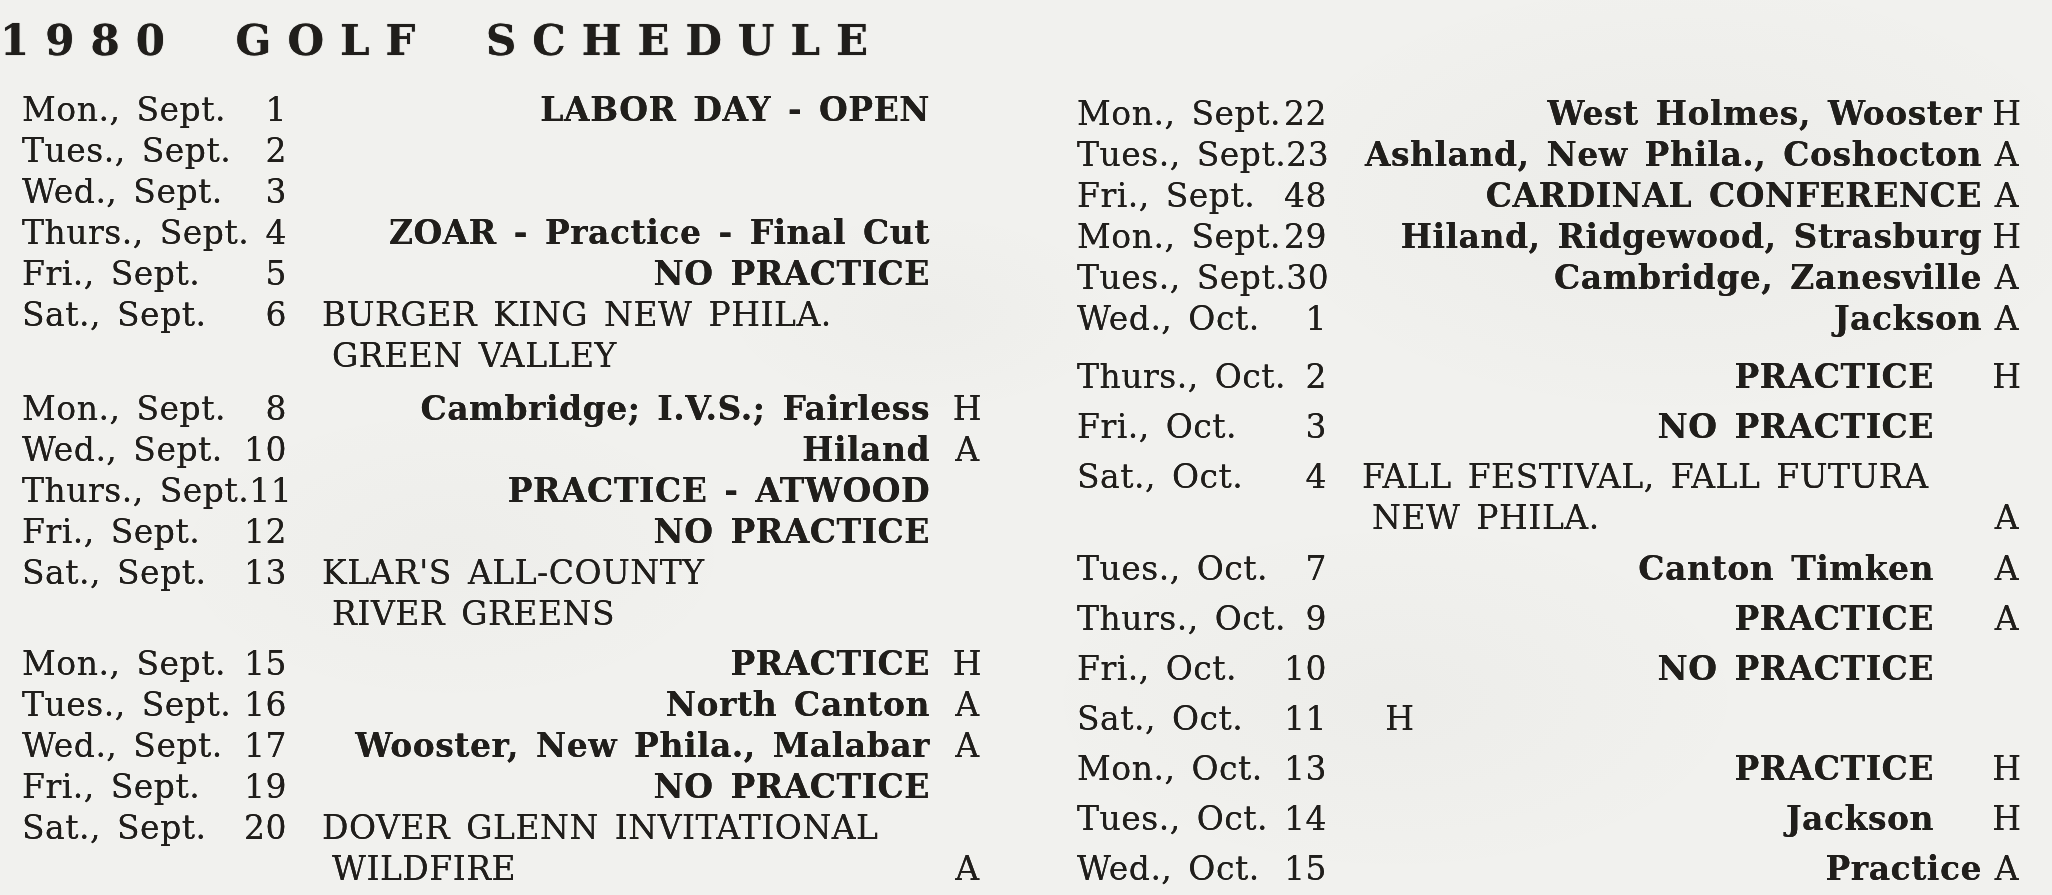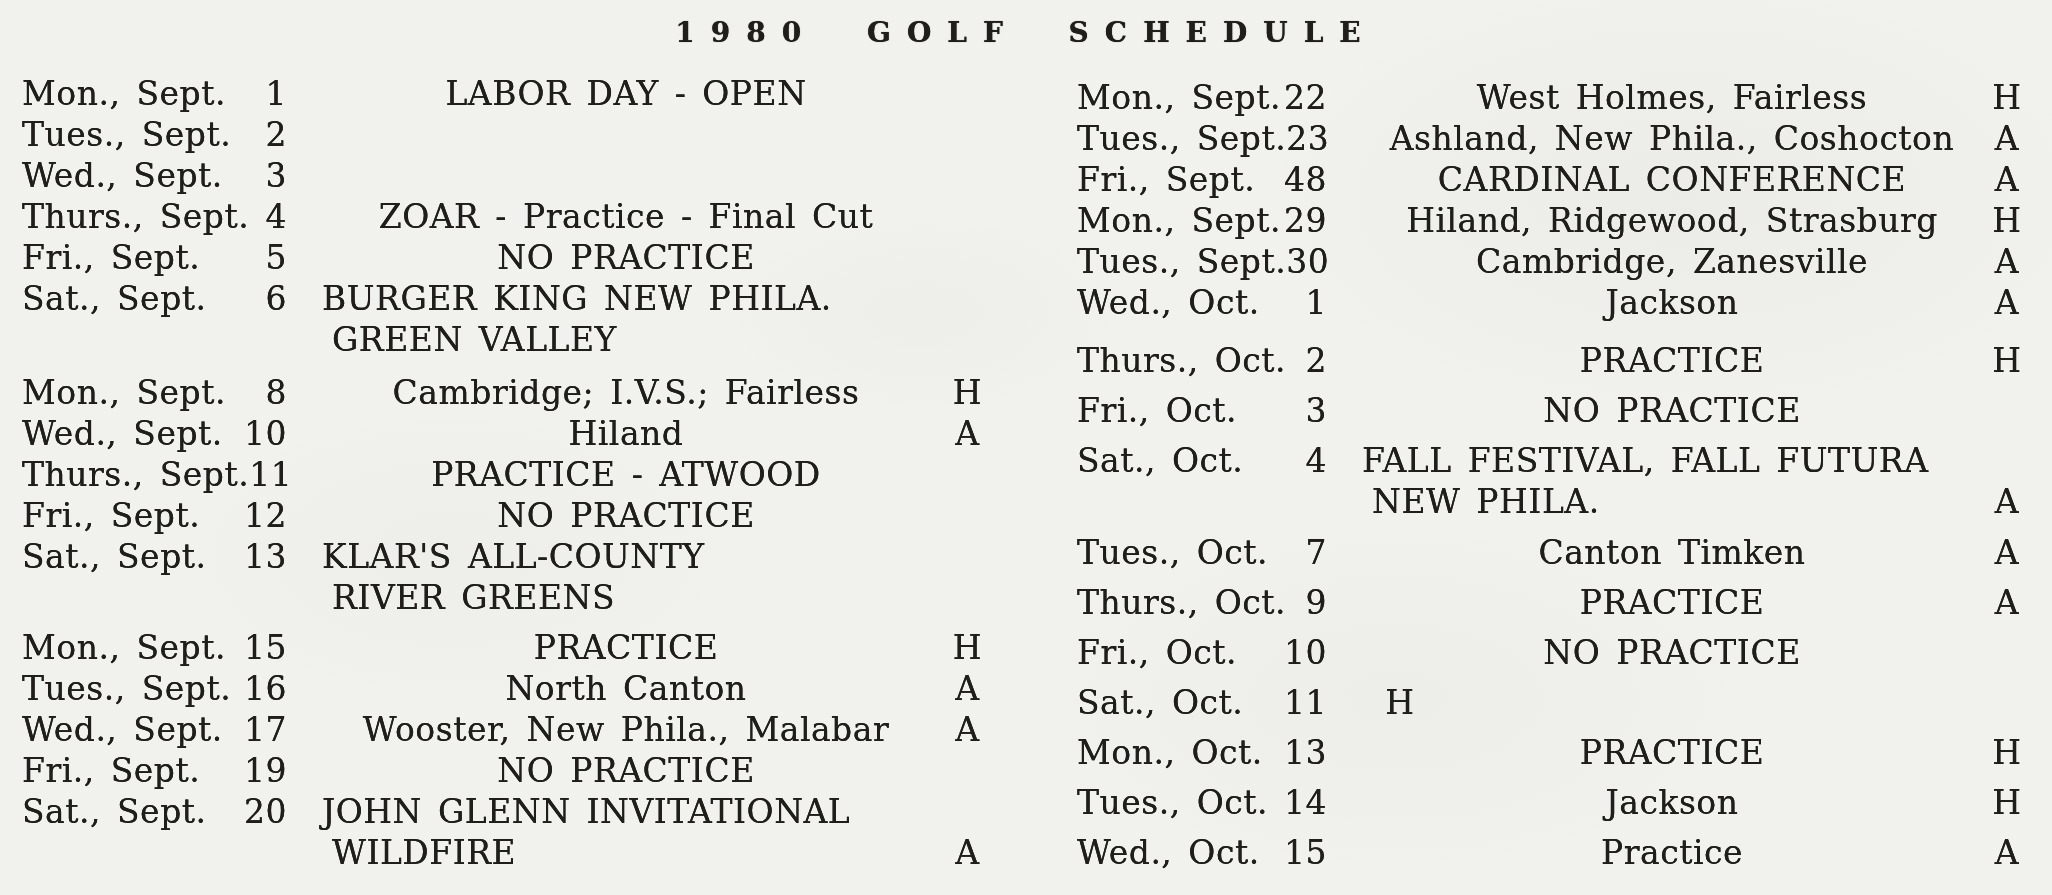"1980 GOLF SCHEDULE" .title { font-size: 28px -> 42px; text-align: center -> none }
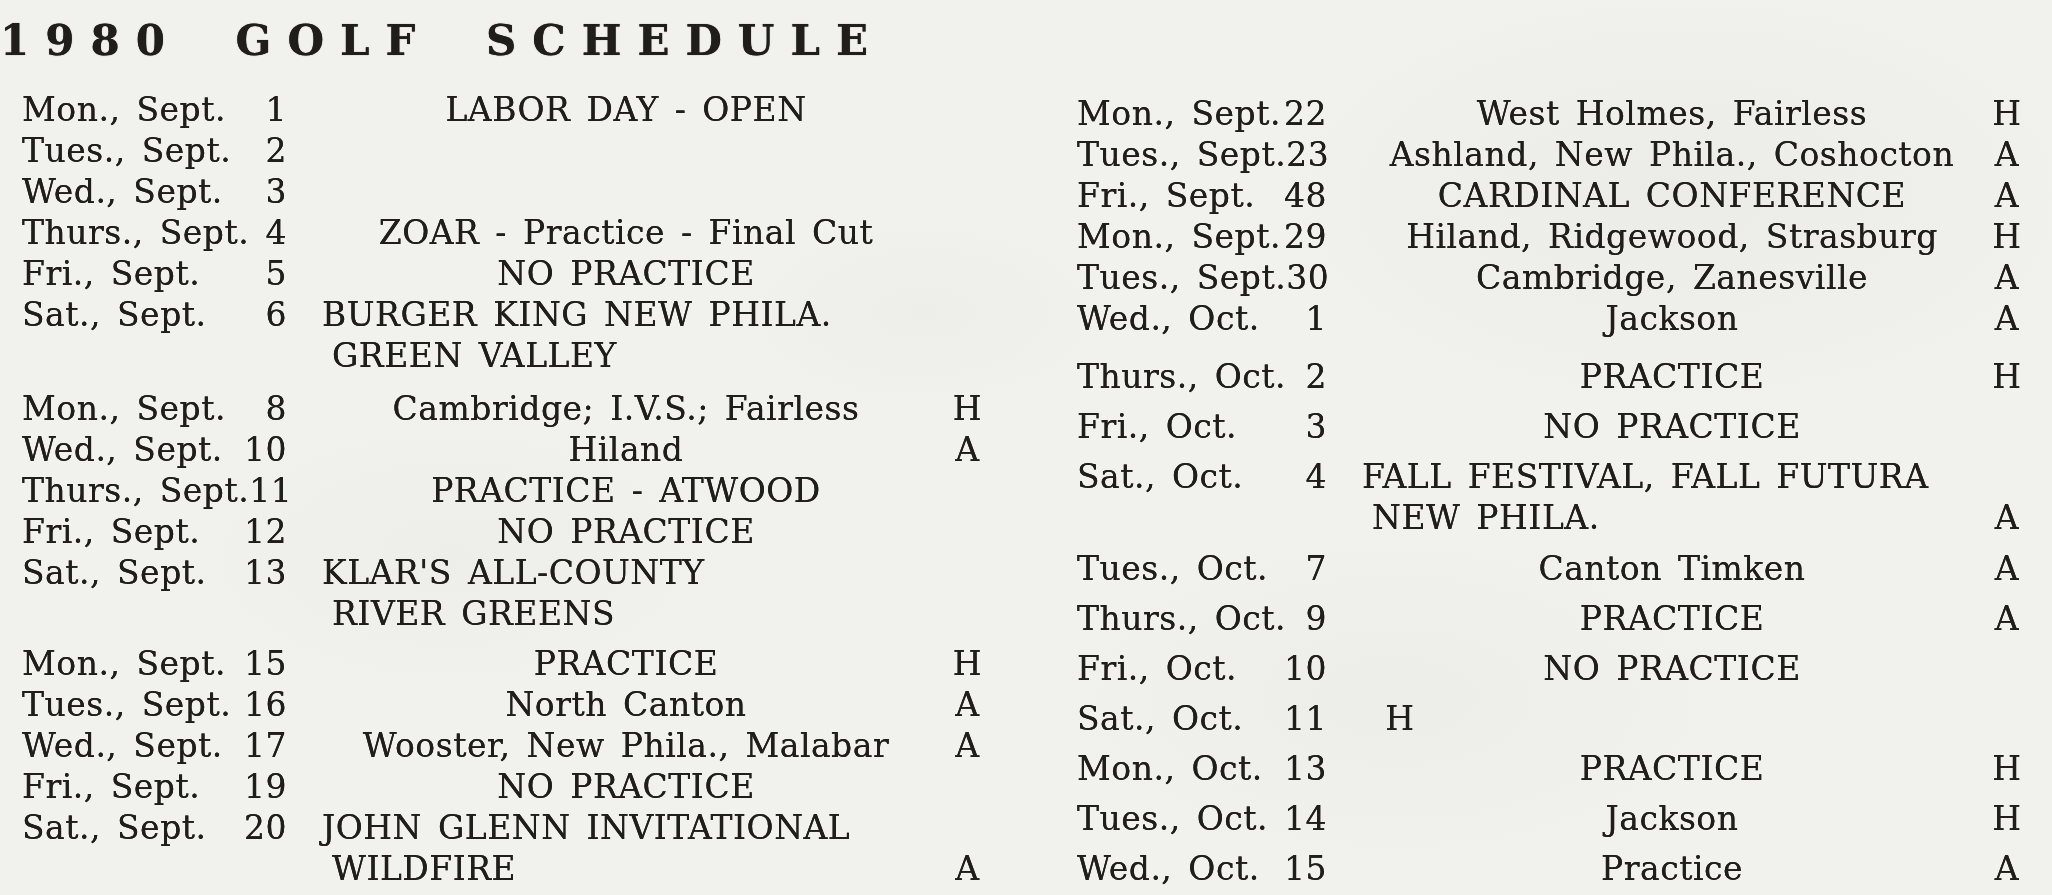"LABOR DAY - OPEN" .align-right { font-weight: none -> bold; text-align: center -> right }
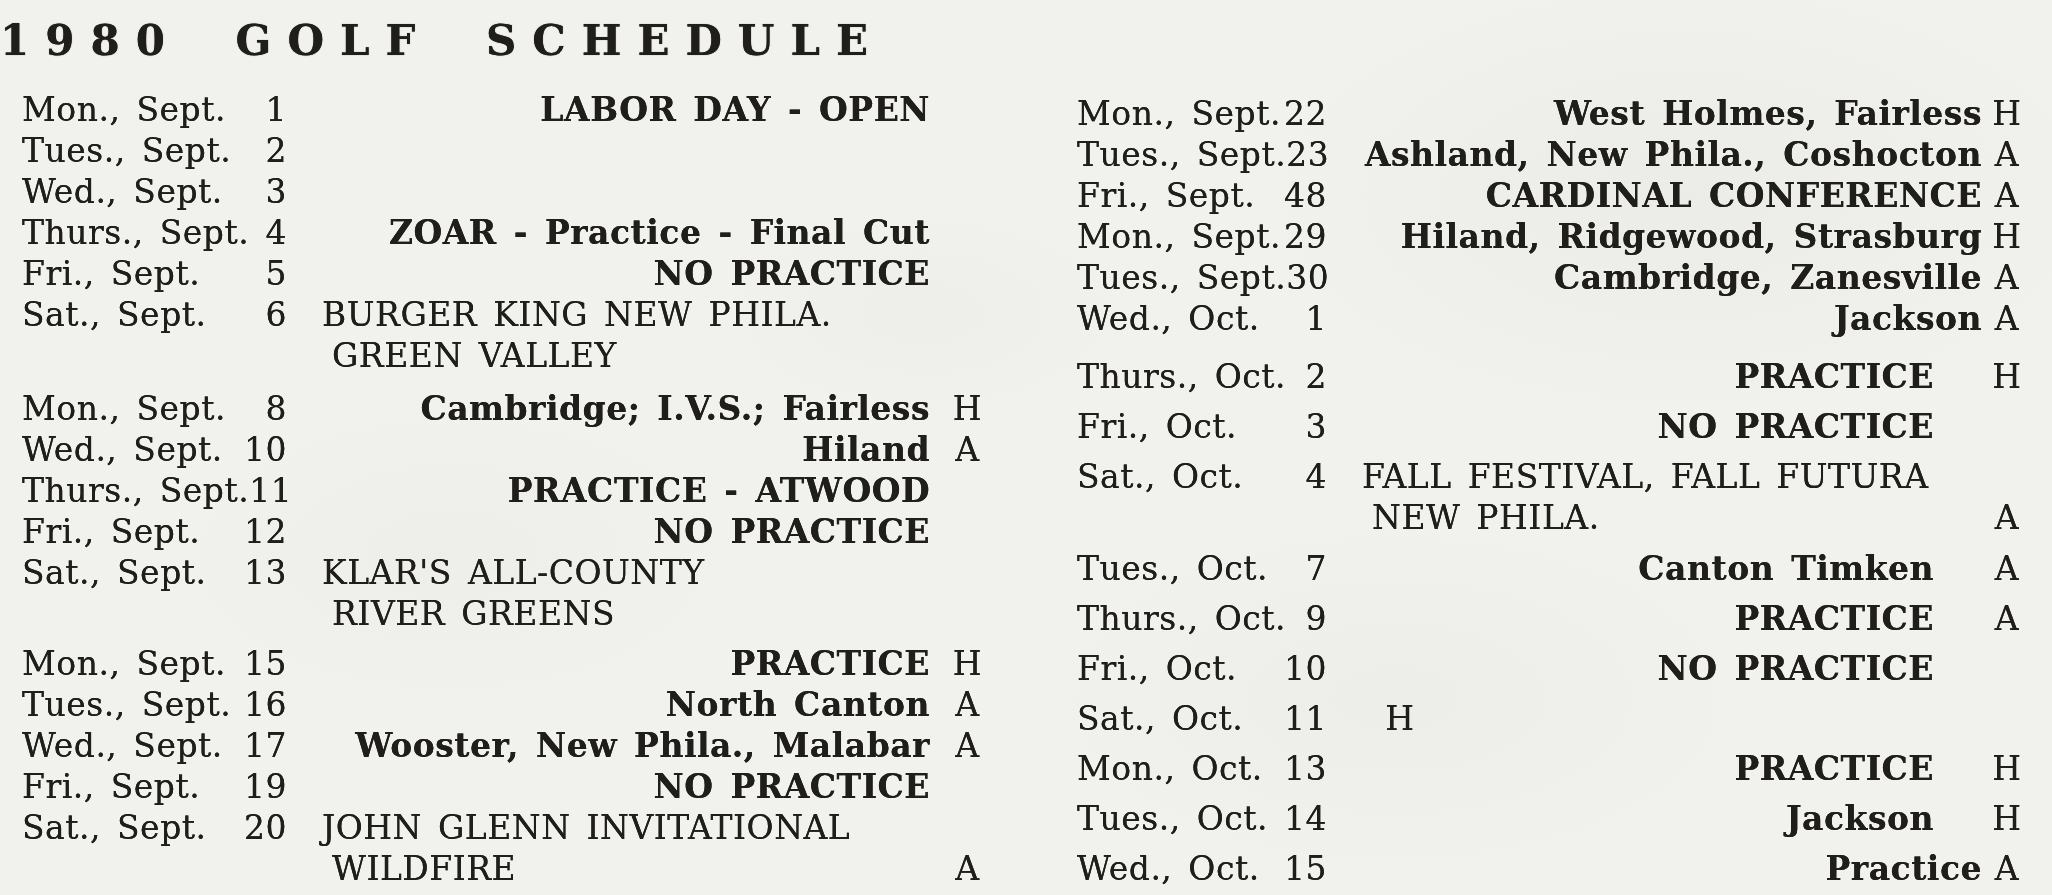"West Holmes, Fairless" div.event { text: Fairless -> Wooster }
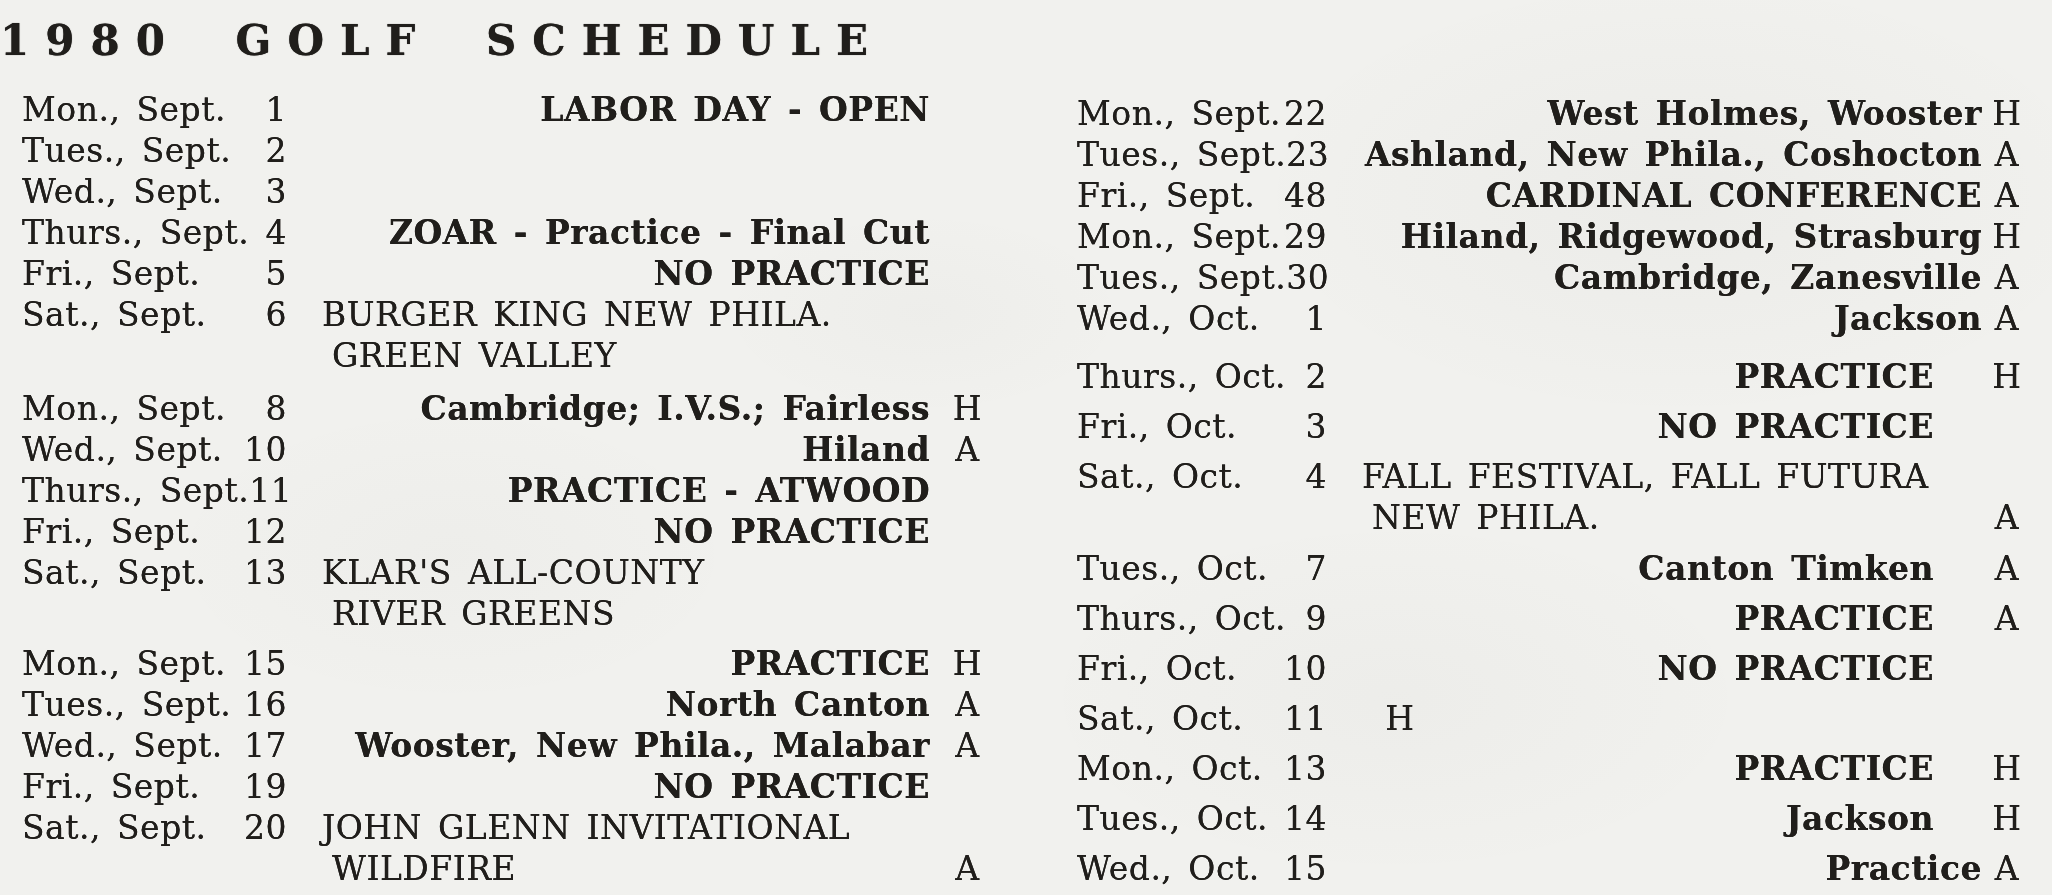"JOHN GLENN INVITATIONAL" div.event { text: JOHN -> DOVER }
